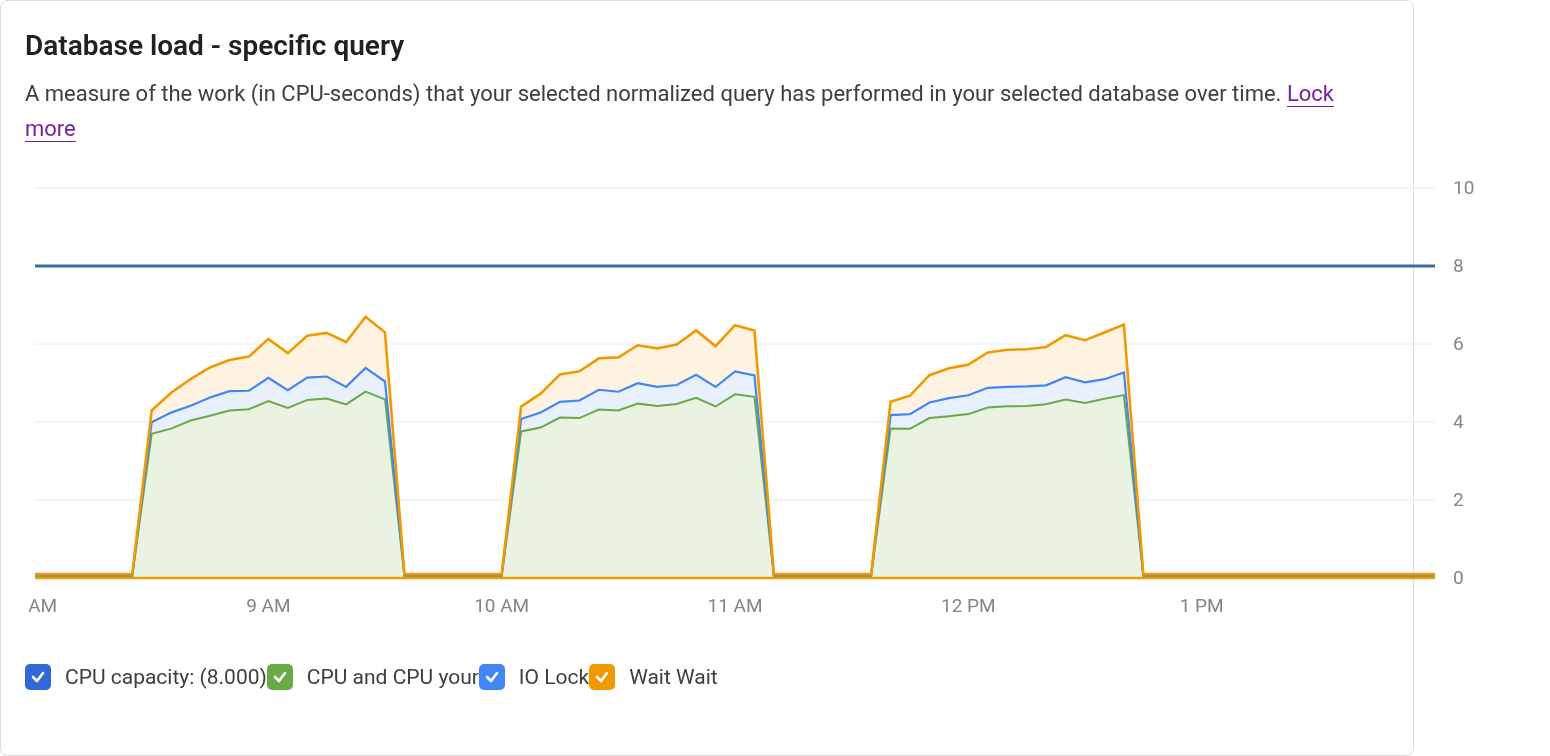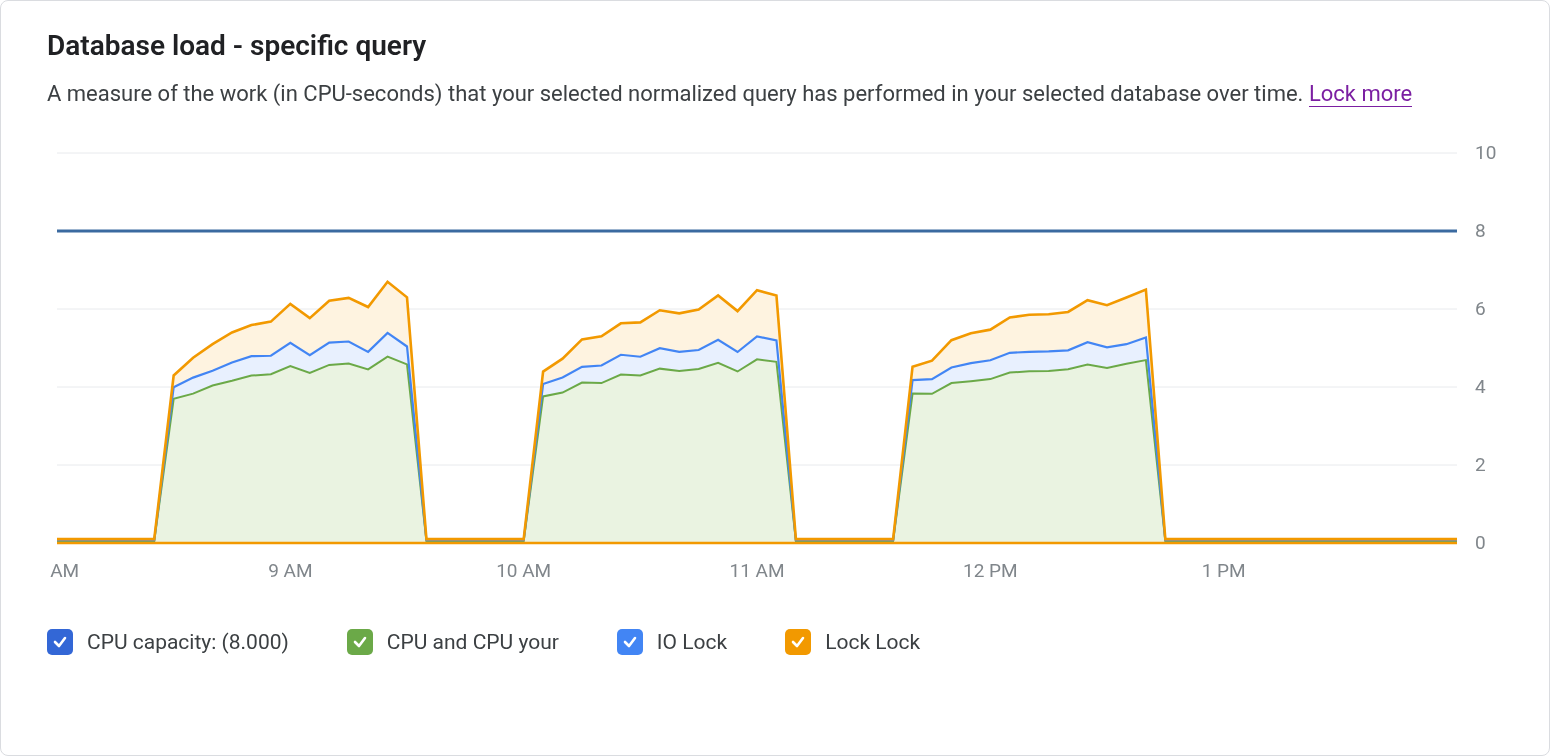"Database load - specific query" .card { padding: 28px 36px 24px 46px -> 28px 36px 24px 24px; width: 1550px -> 1414px }
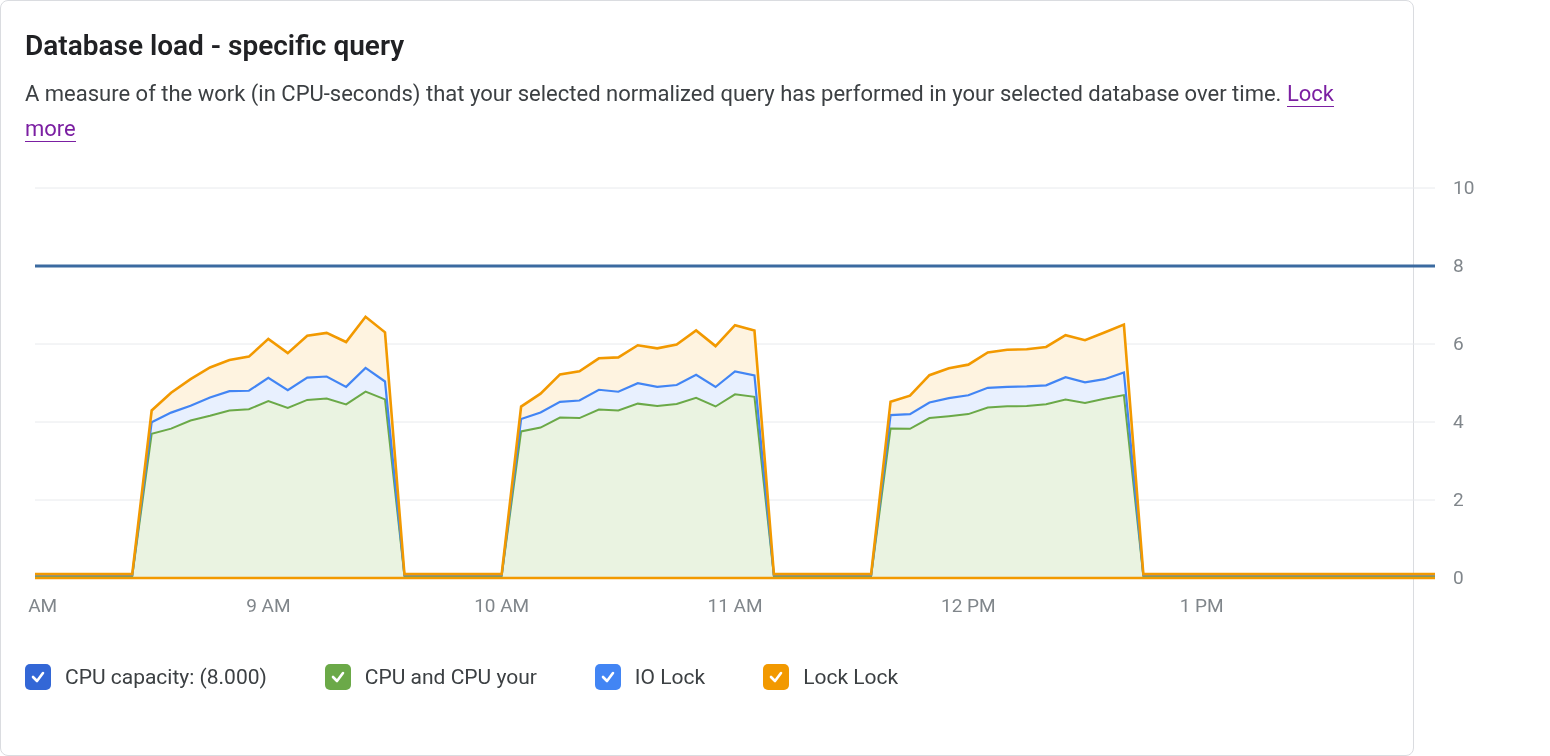"CPU capacity: (8.000)" .legend { gap: 58px -> none }
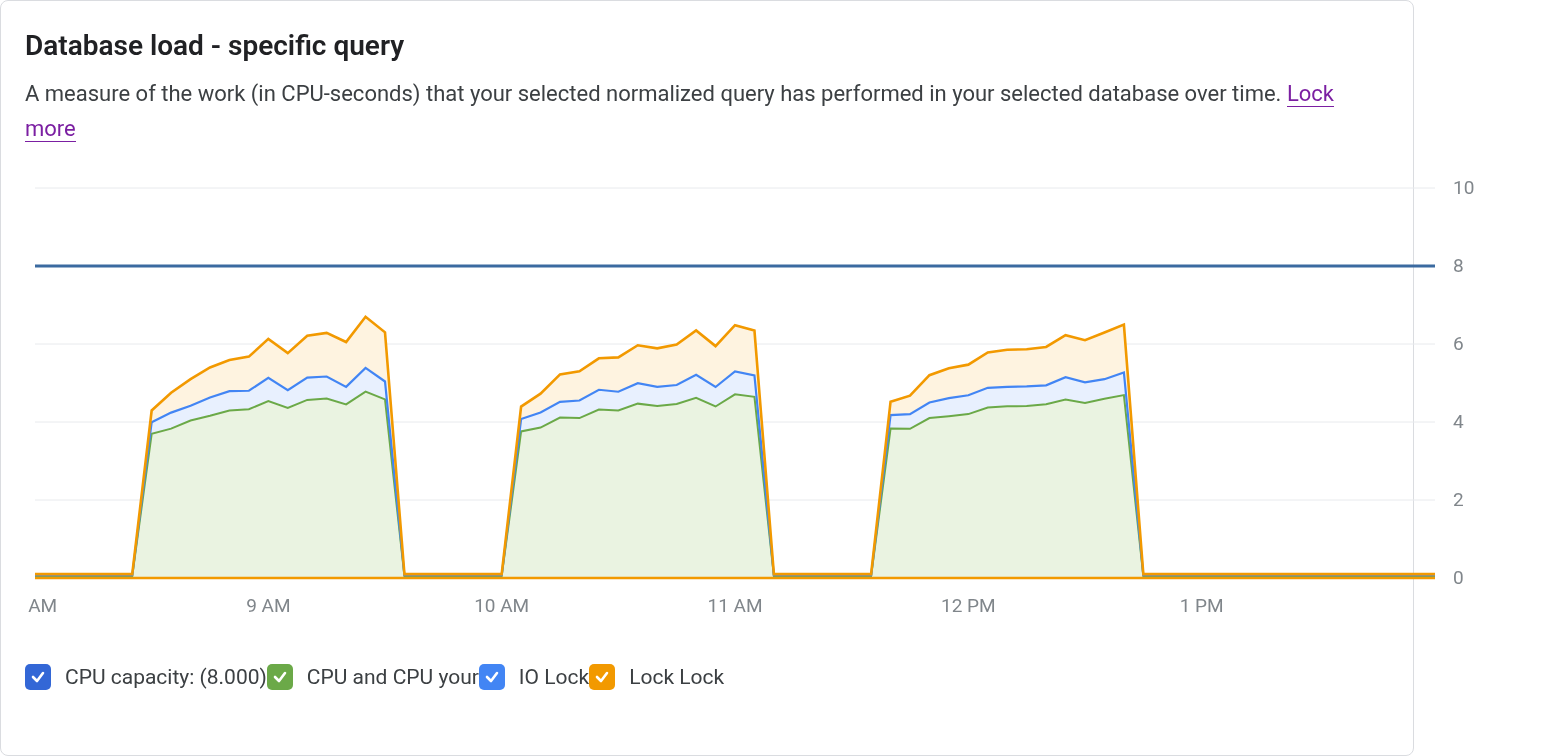"Lock Lock" span { text: Lock Lock -> Wait Wait }
